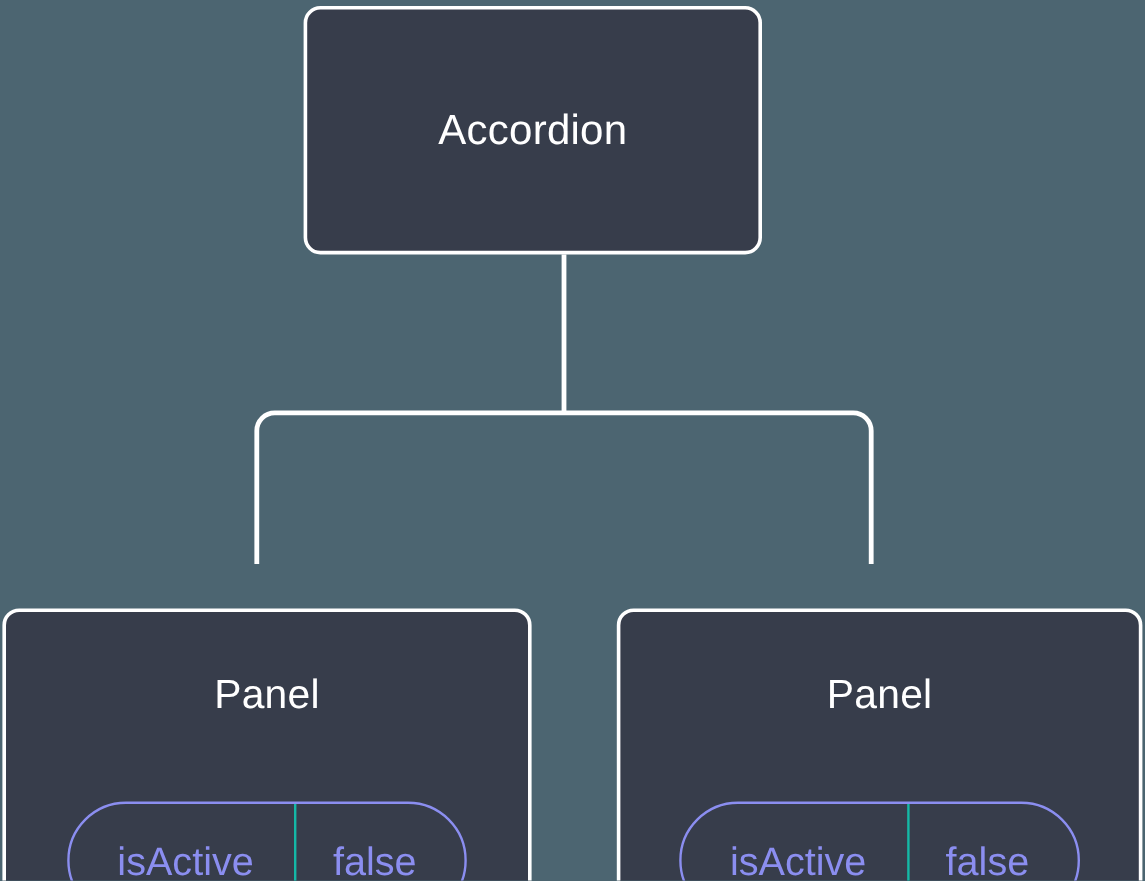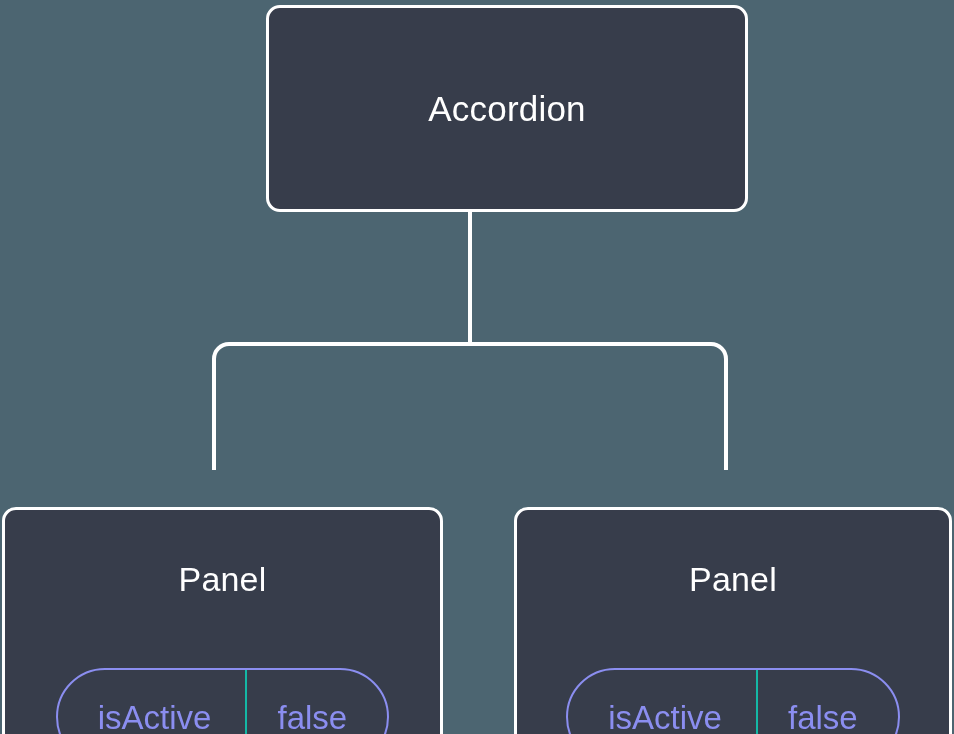"Accordion" .node-root { left: 266px -> 253px; width: 482px -> 382px }
